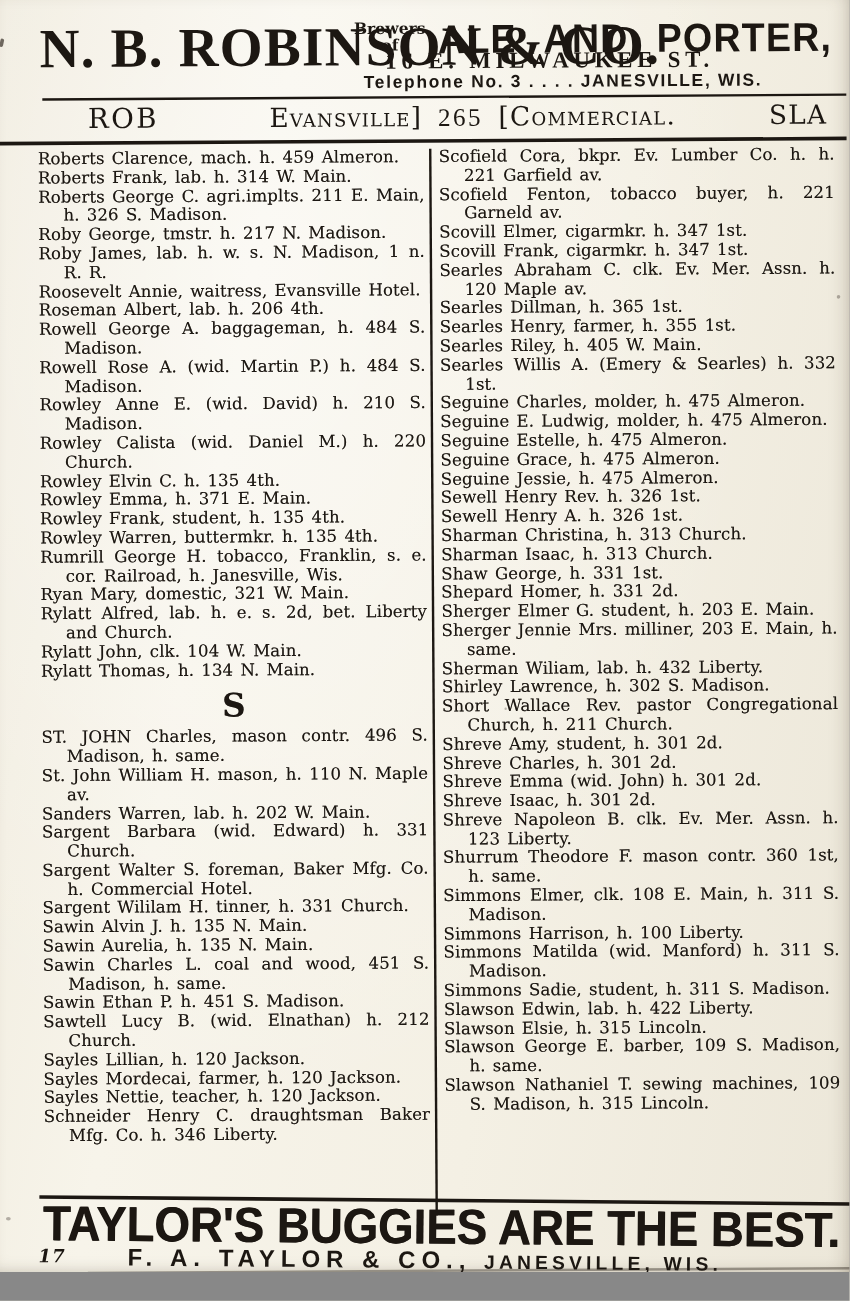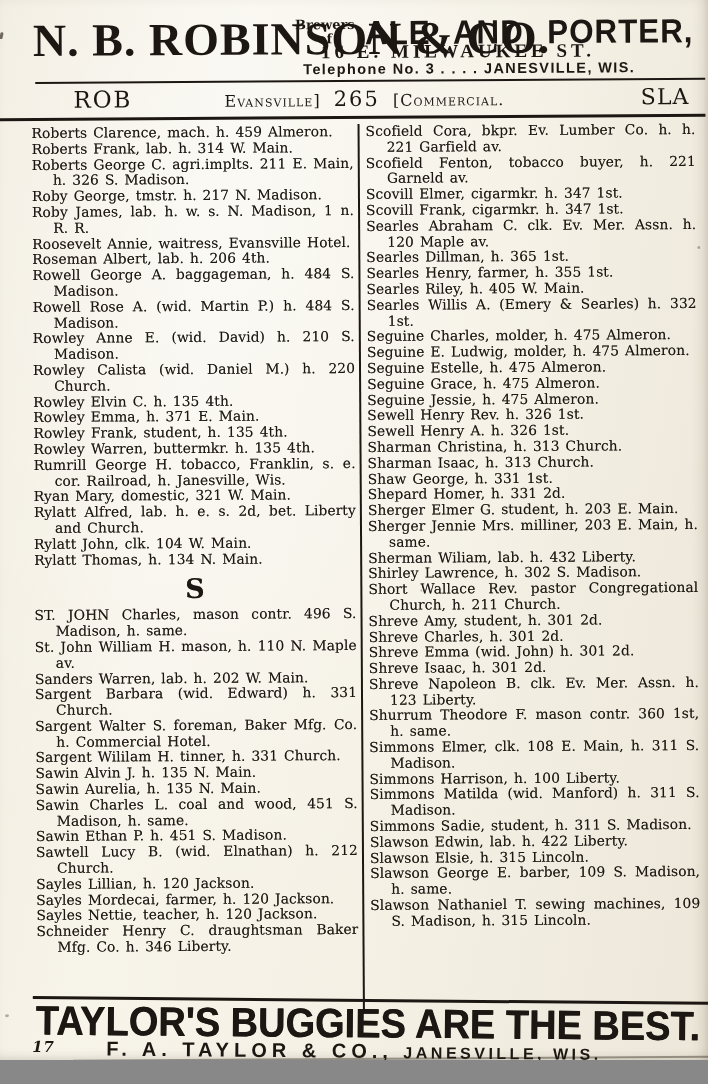"Evansville]" .sc { font-size: 16px -> 22px }
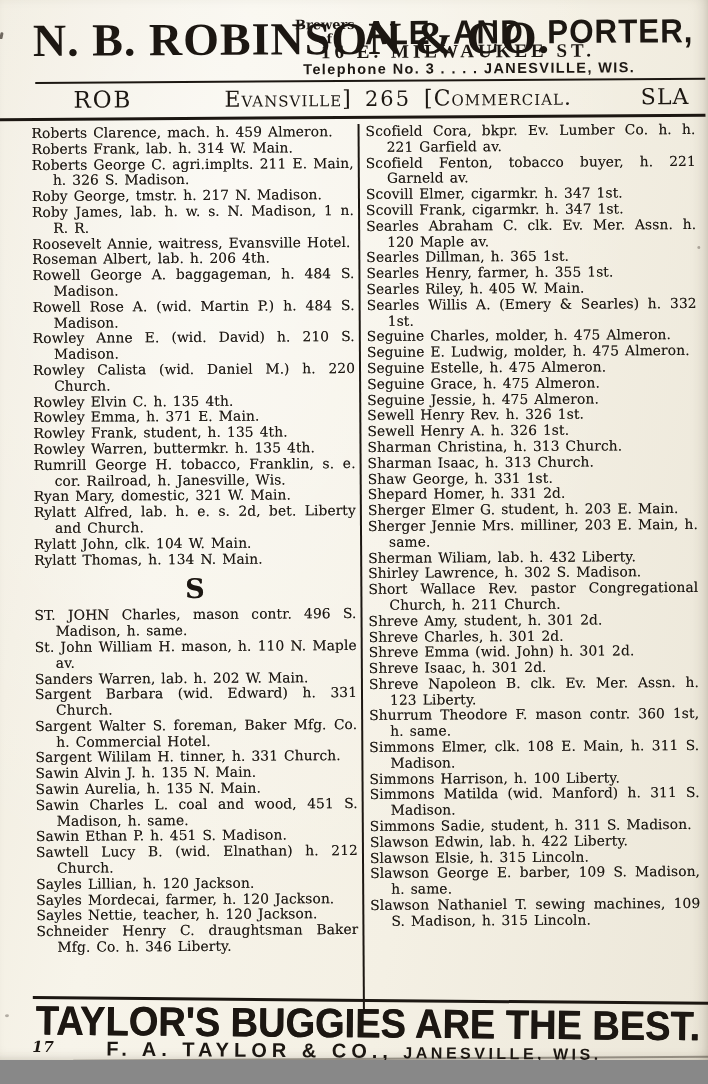"265" .pgnum { font-family: none -> Liberation Serif, serif }
